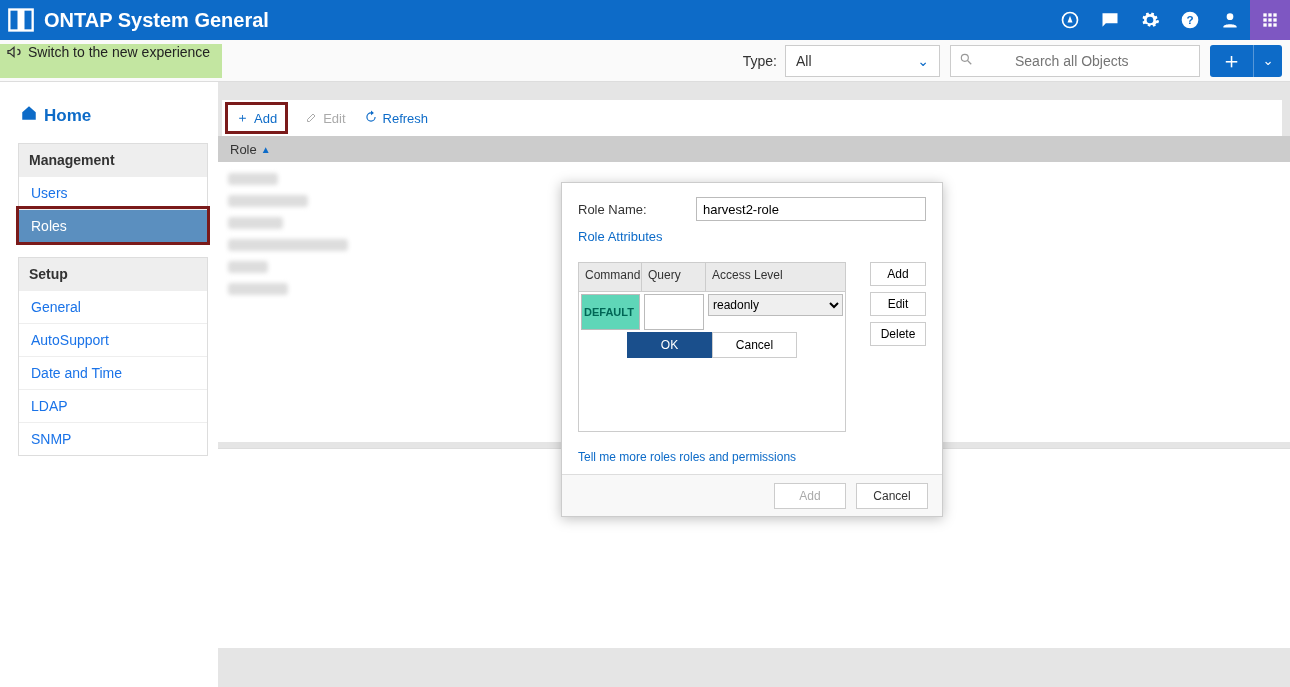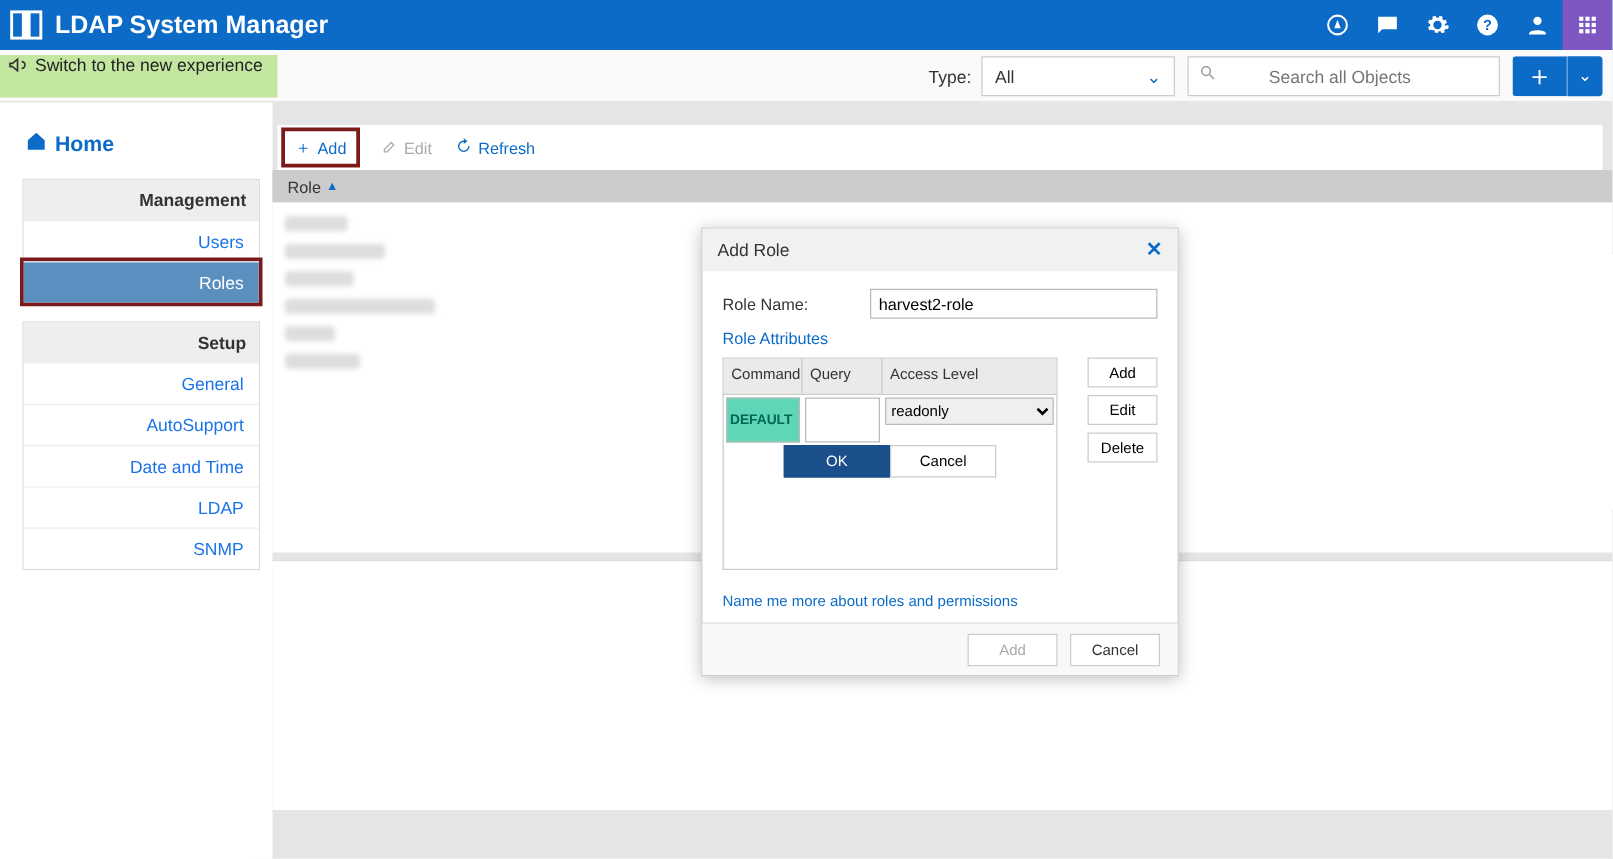"LDAP System Manager" div.app-title { text: LDAP System Manager -> ONTAP System General }
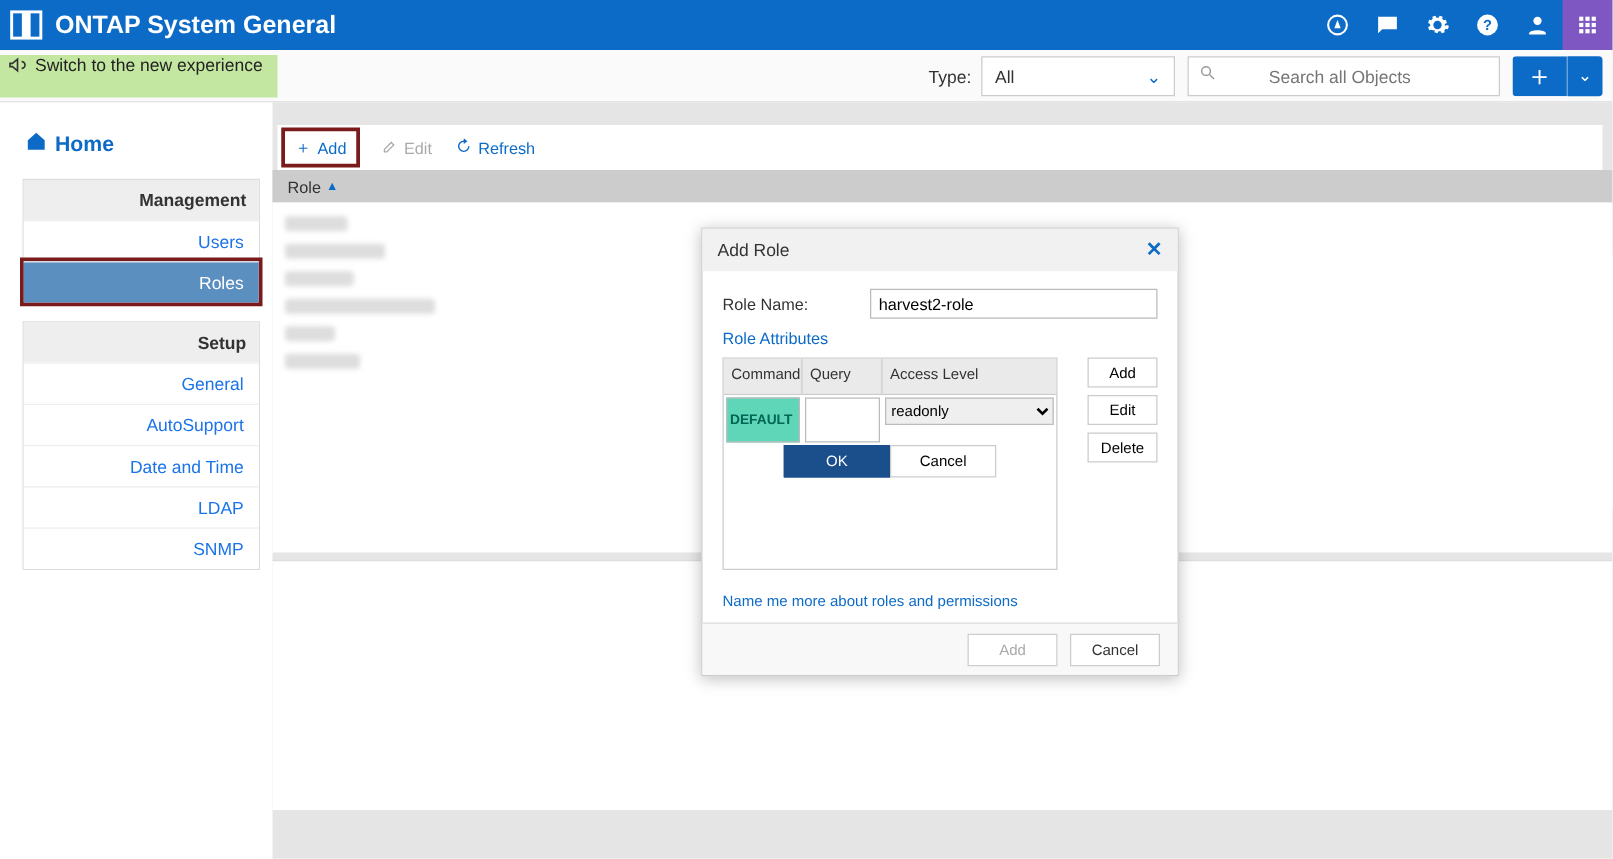"Management" .side-section { text-align: right -> none }
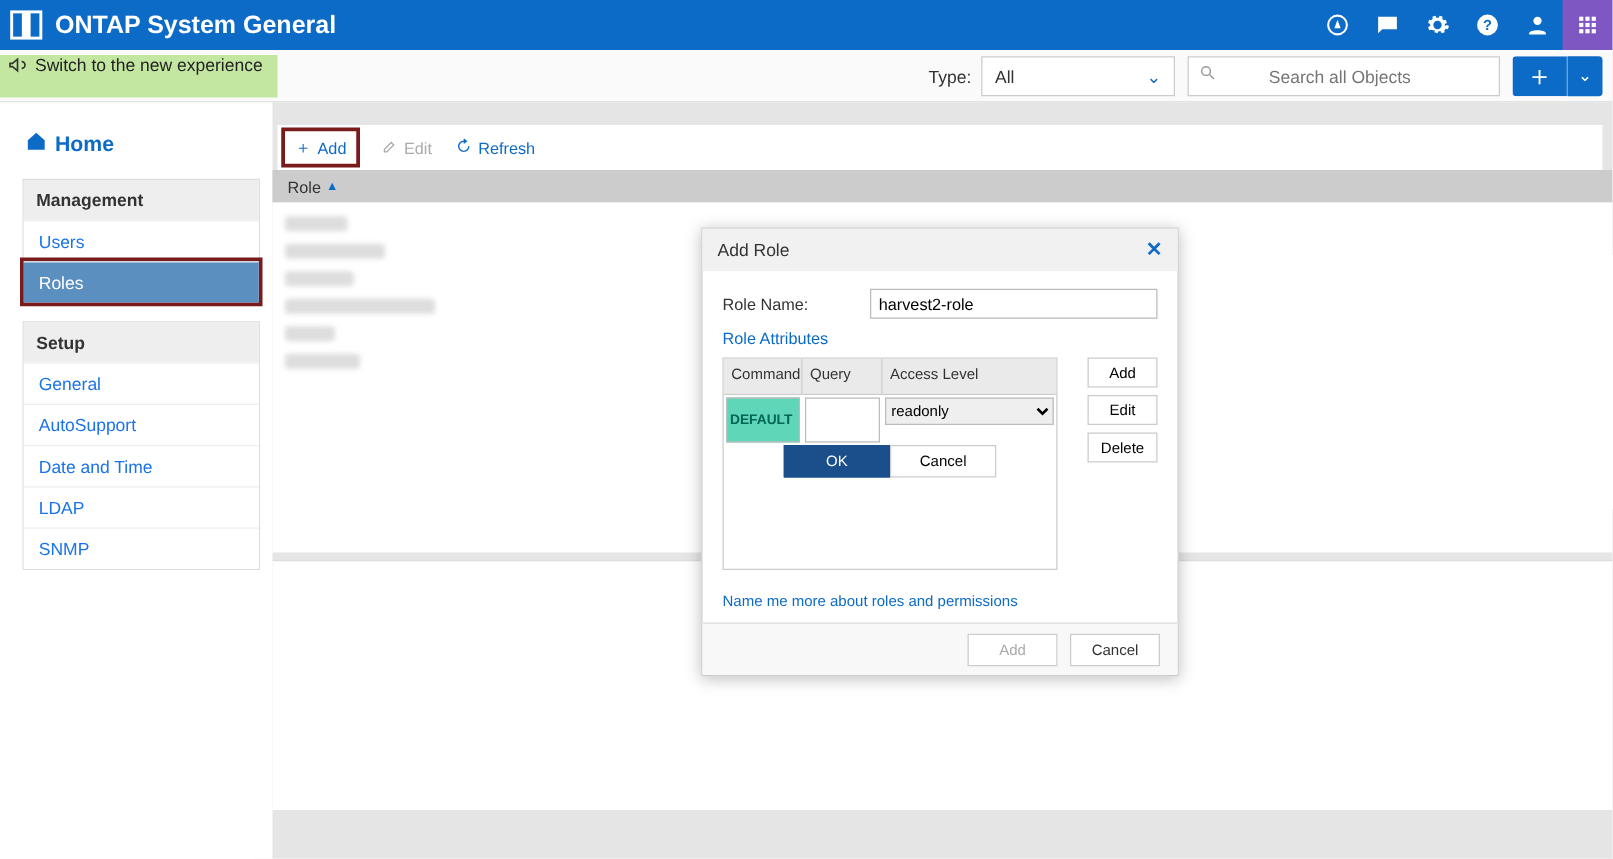"Add Role" div.dialog-title { html: <div> <span>Add Role</span> <span>✕</span> </div> -> none }
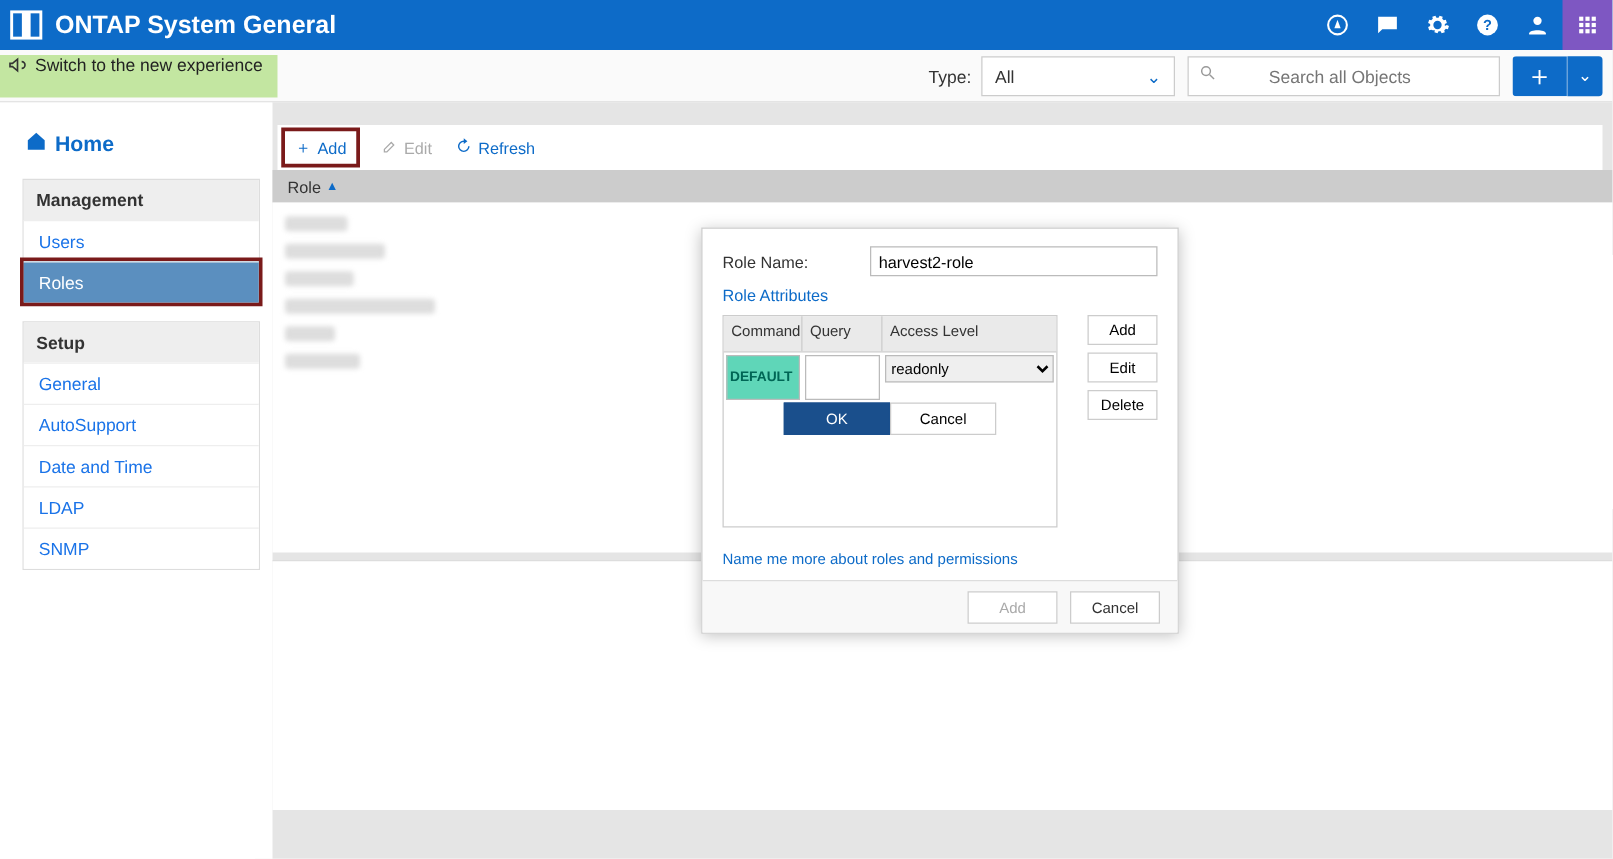"Role Attributes" .role-attr { margin-bottom: 8px -> 18px }
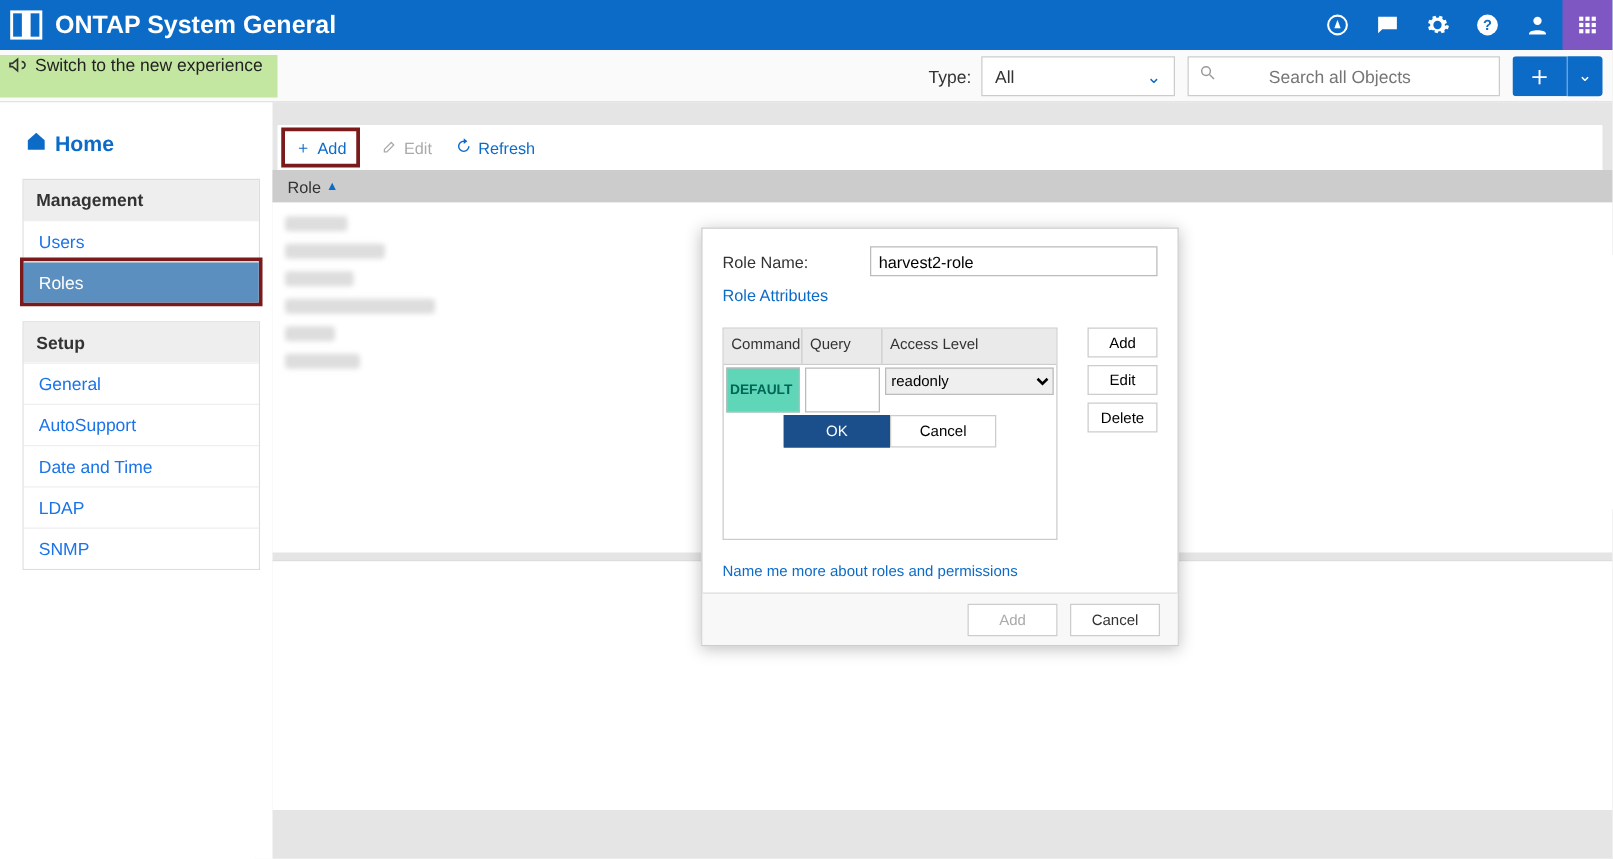"Name me more about roles" a.tell-more { text: Name me more about -> Tell me more roles }
